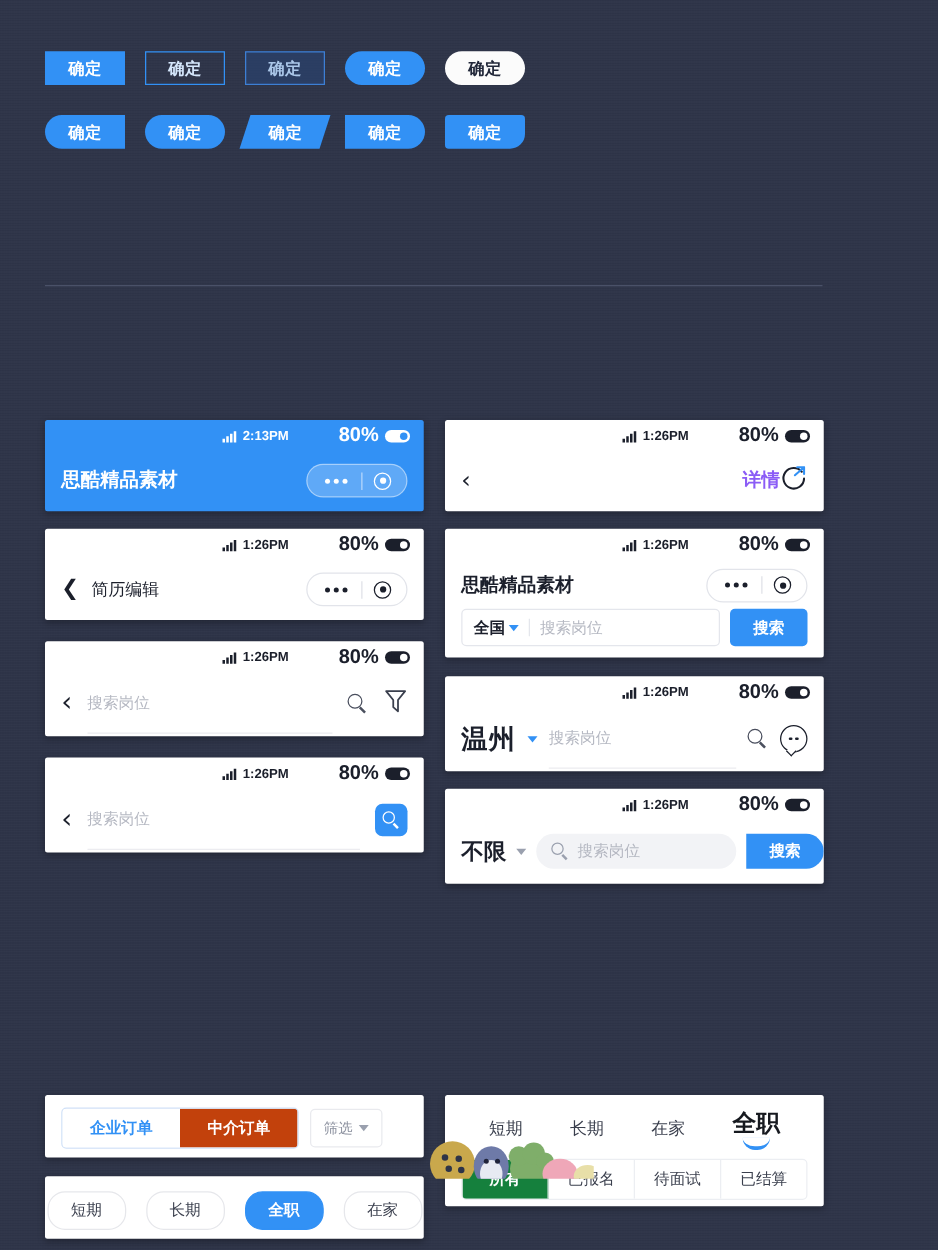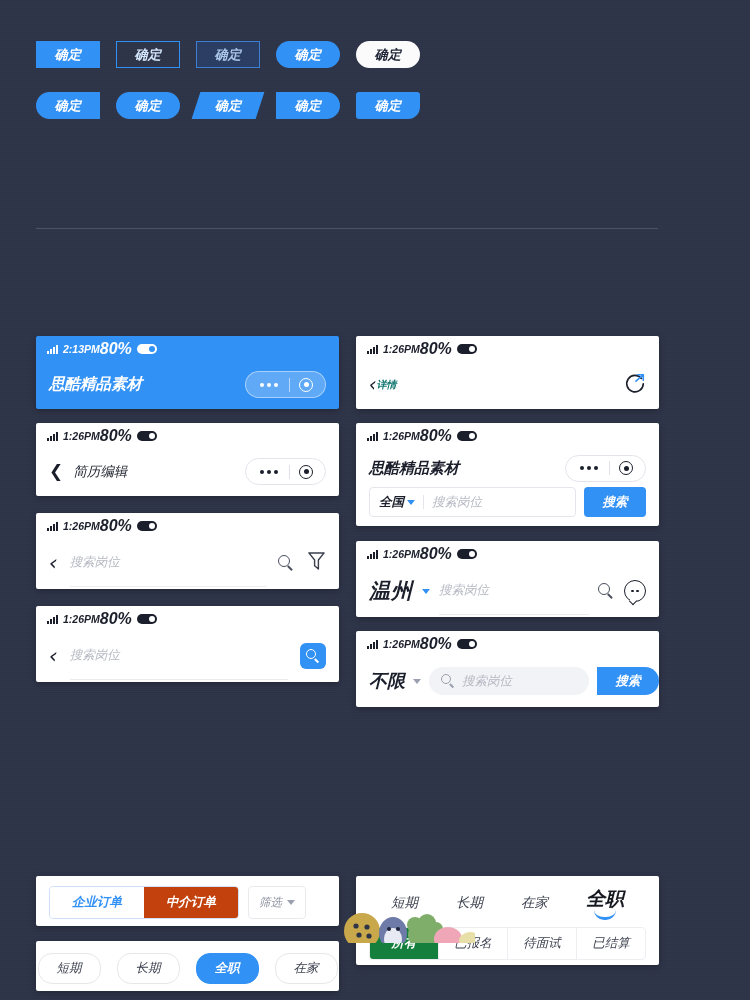"确定" .page { font-style: italic -> none }
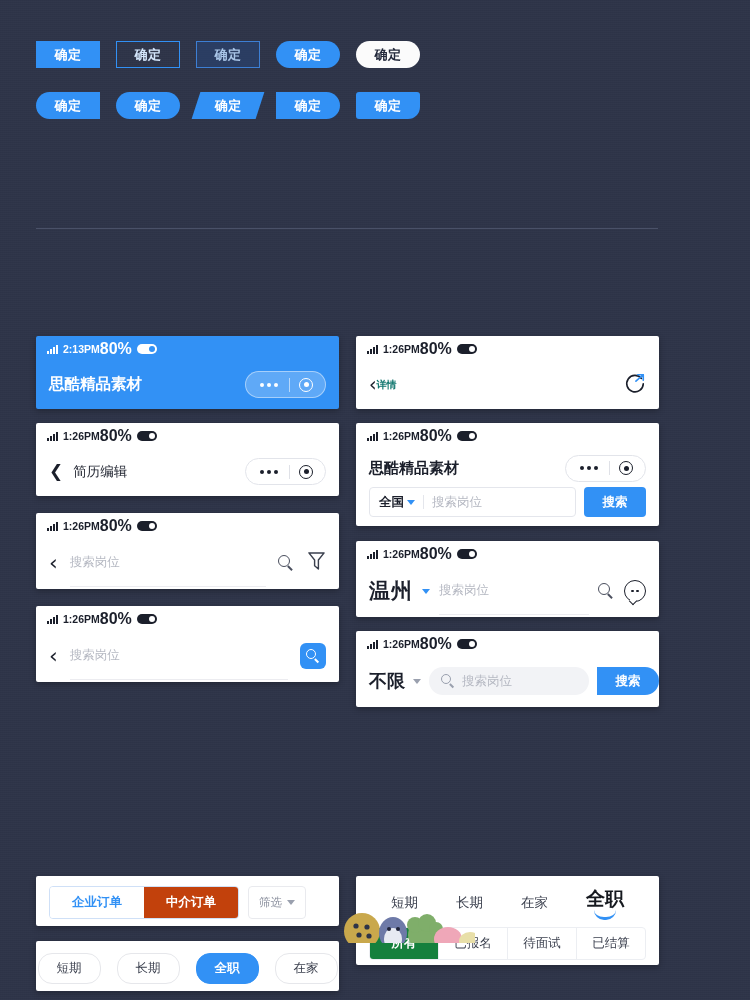"2:13PM" .statusbar { gap: none -> 40px; justify-content: flex-start -> flex-end }
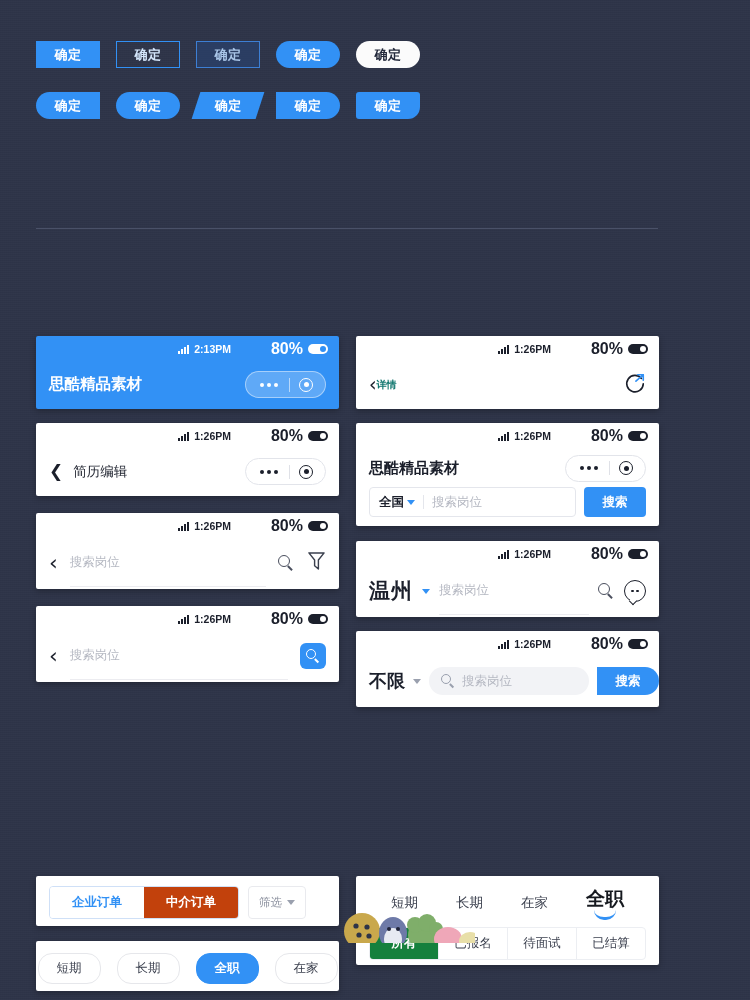"详情" .nav-title-center { color: #0f766e -> #8b5cf6; font-size: 10px -> 15px; text-align: left -> right }
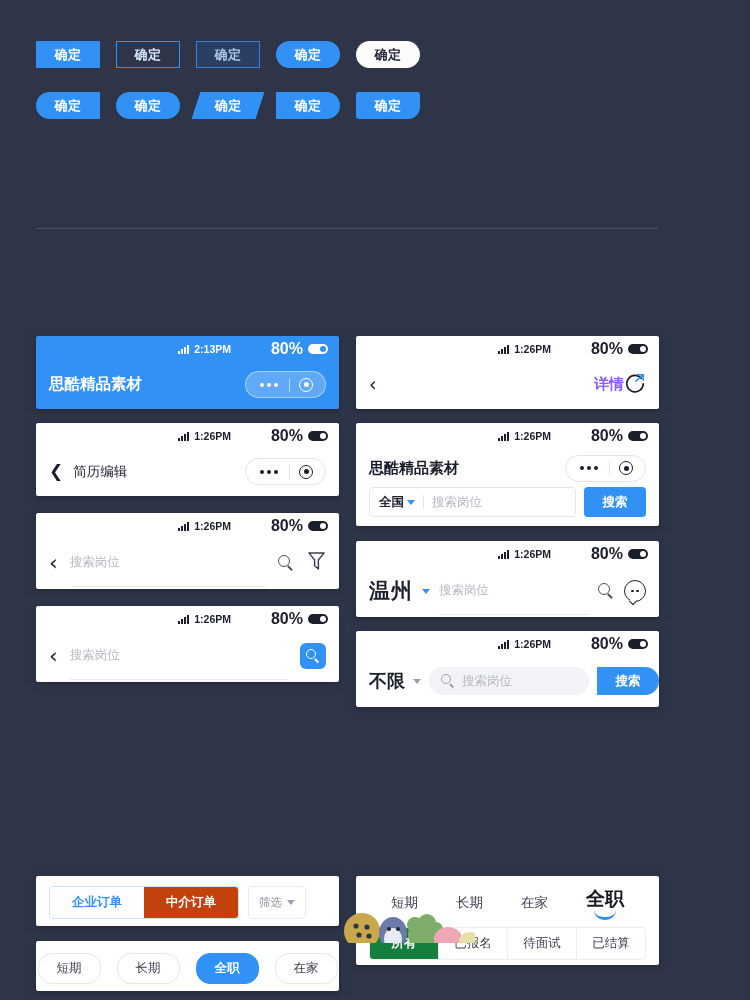"企业订单" .segwrap { align-items: none -> center }
